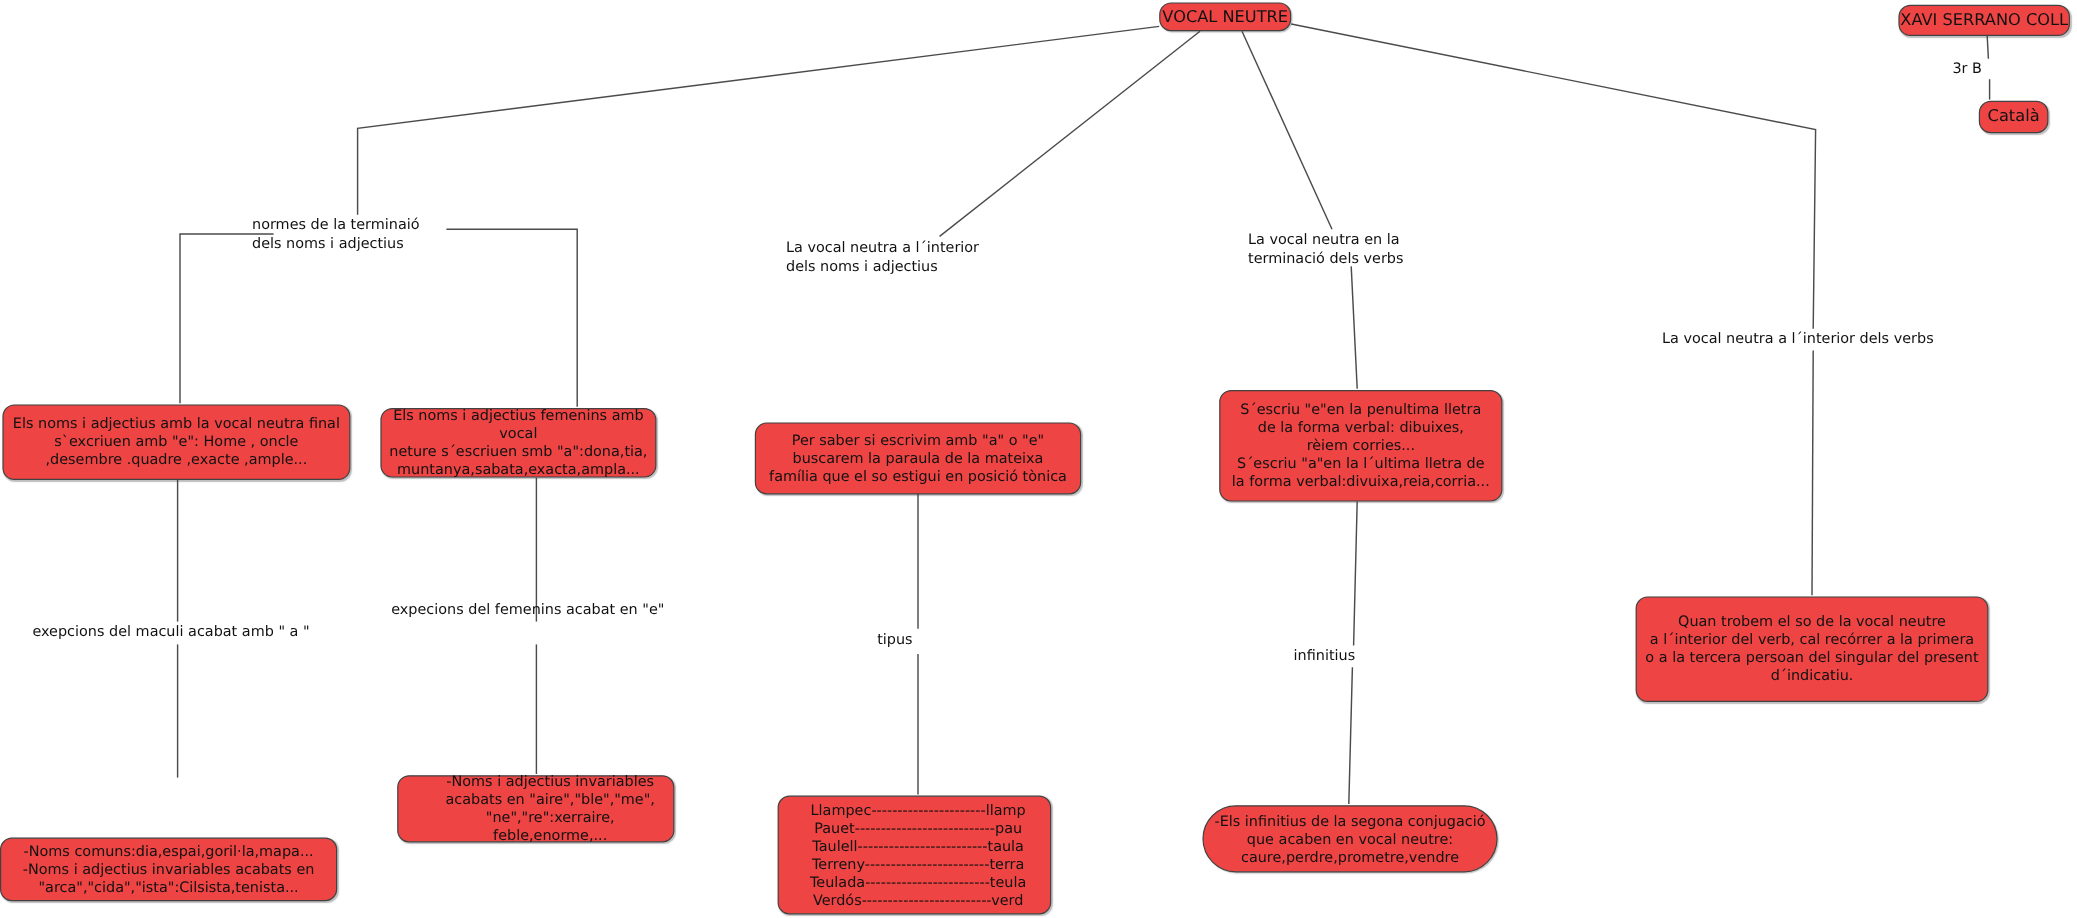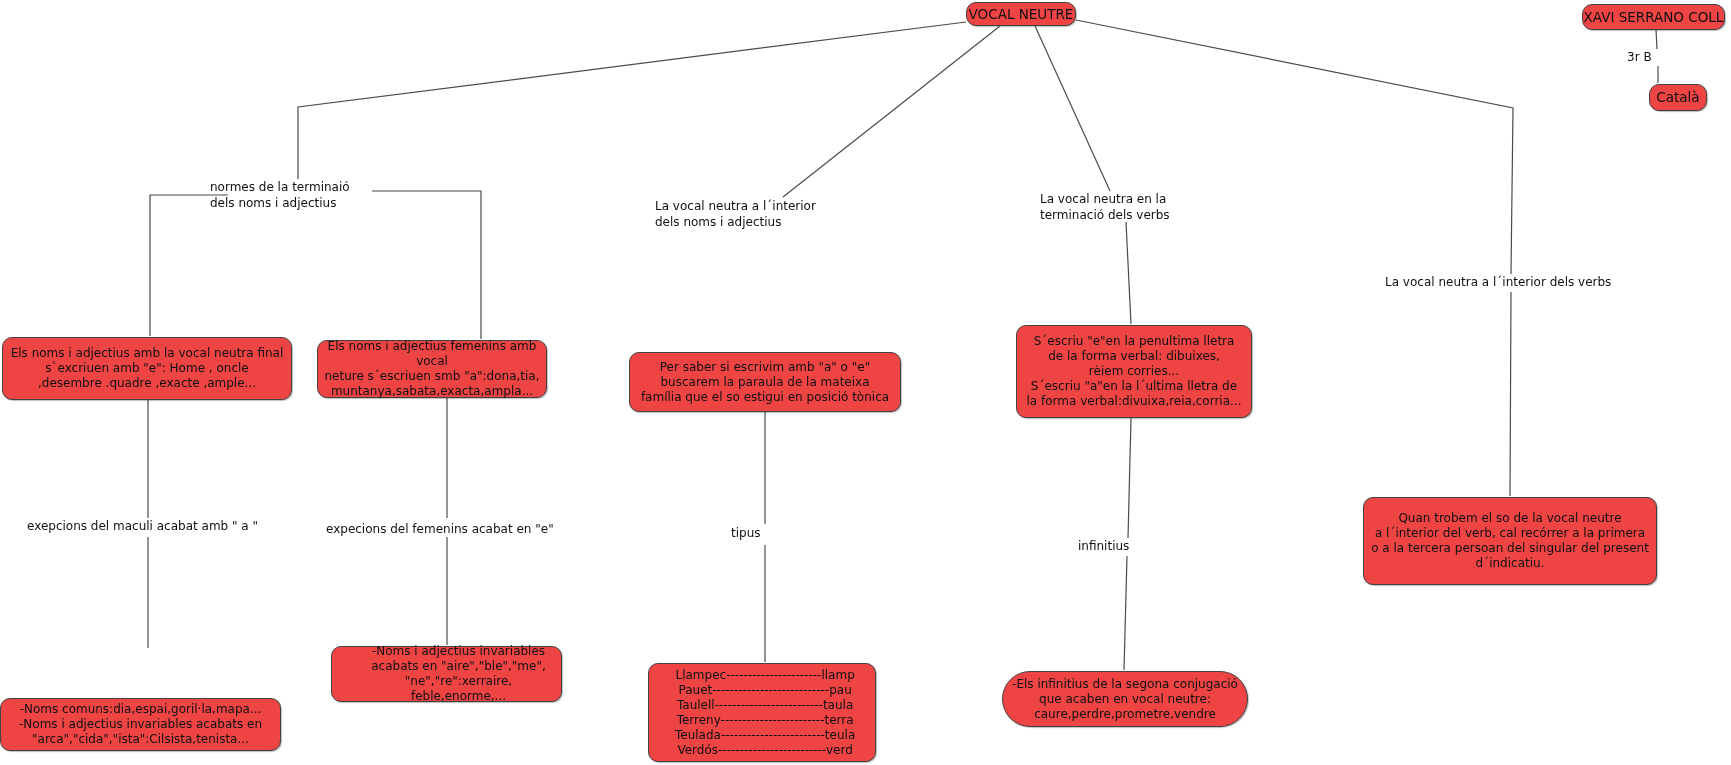"expecions del femenins acabat en" div.label { top: 522px -> 501px }
